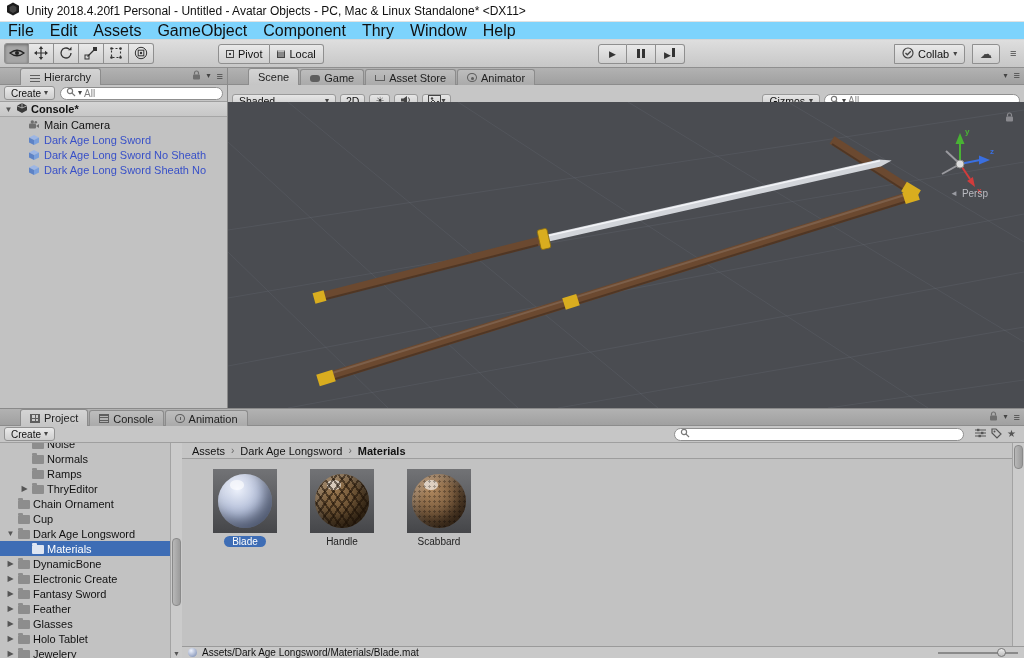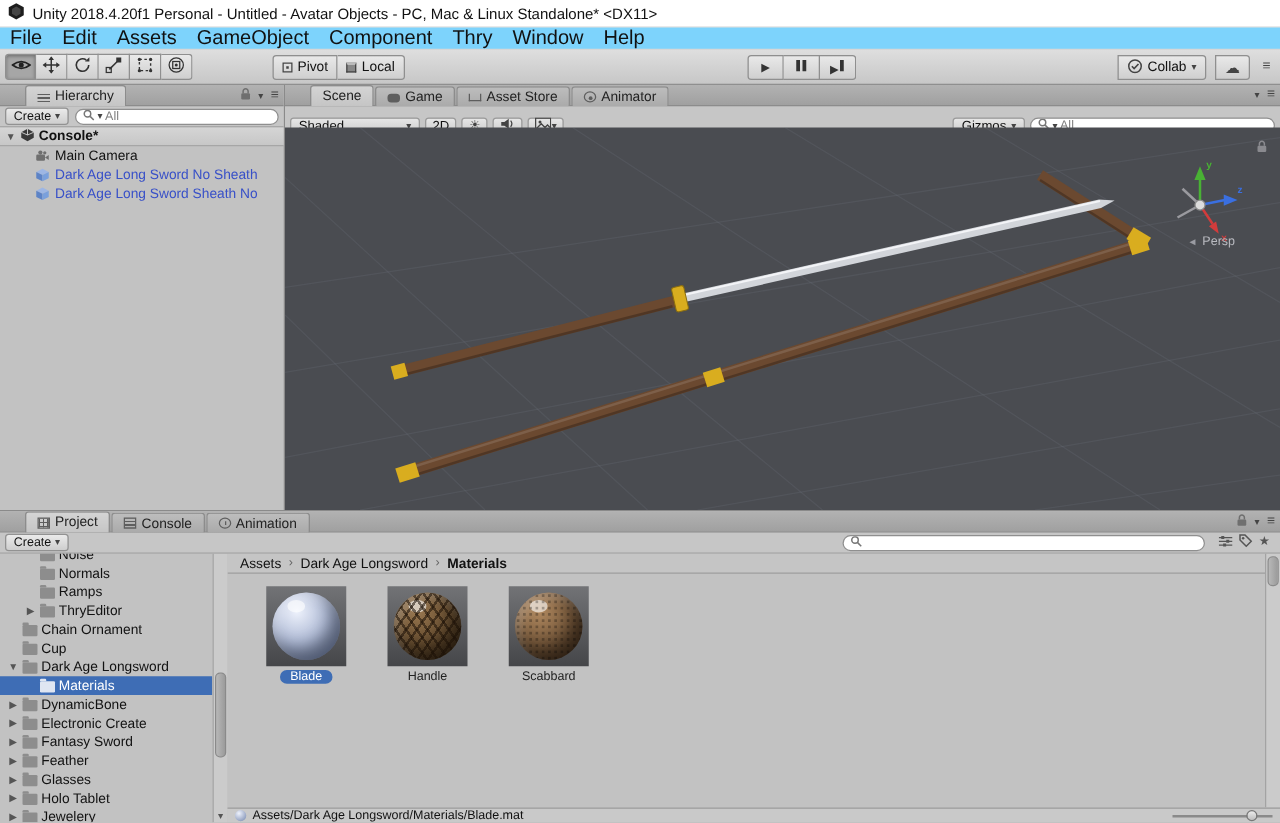"Dark Age Long Sword" div.h-item { html: none -> <div> <span> <svg> <path></path> <path></path> <path></path> </svg> </span> <span>Dark Age Long Sword</span> </div> }
